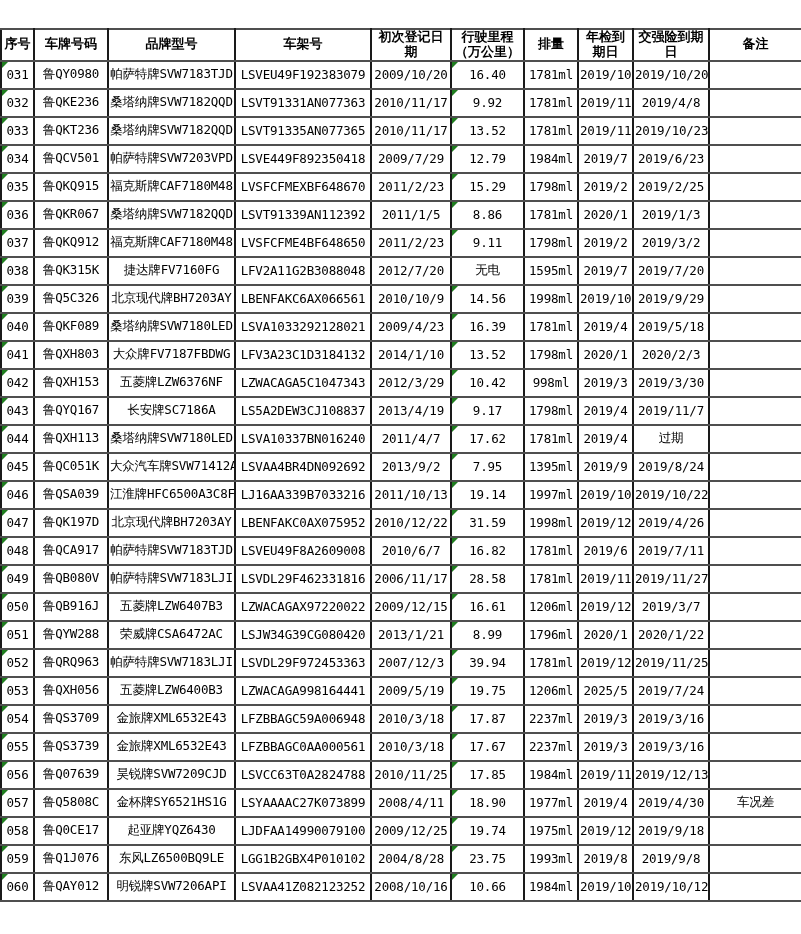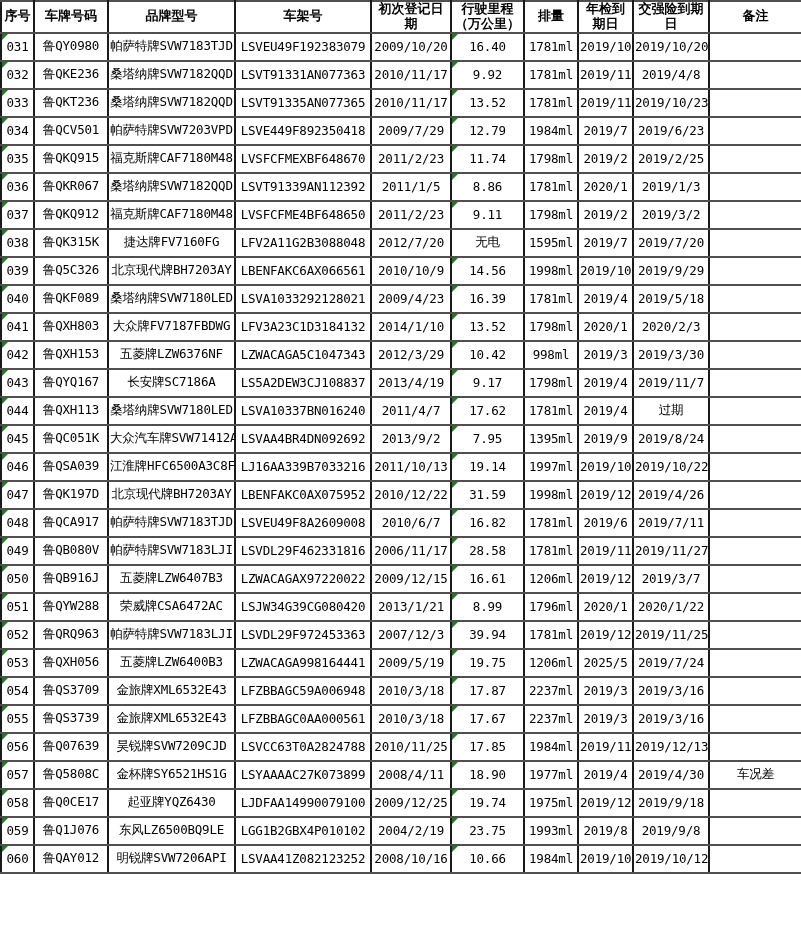"序号" .sheet { margin-top: none -> 28px }
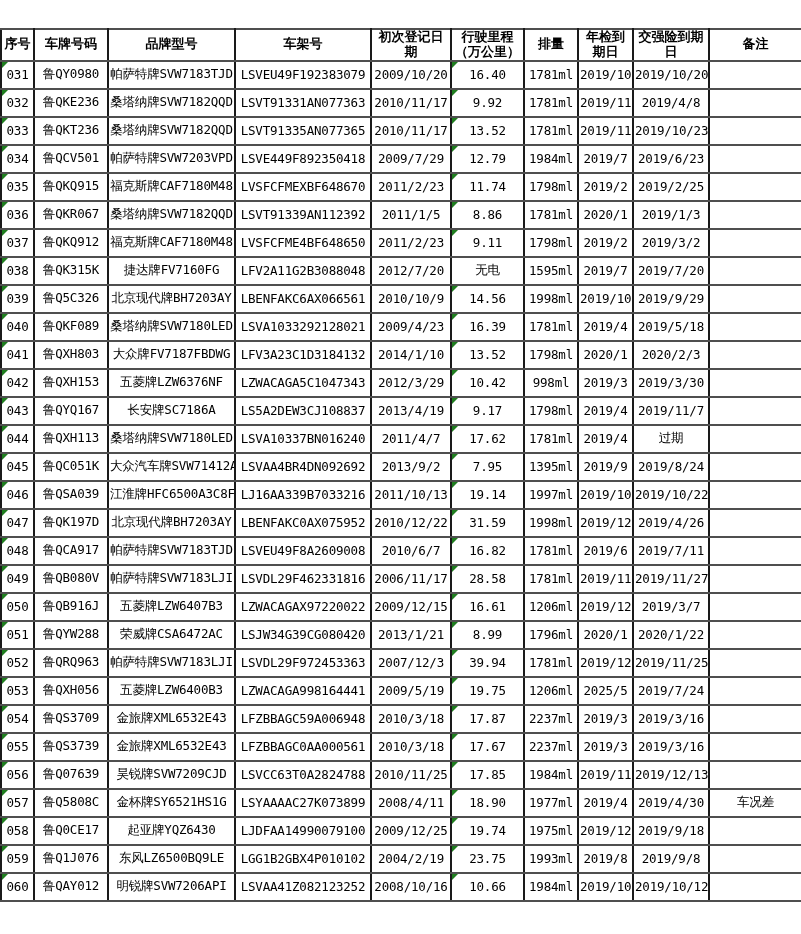"11.74" span { text: 11.74 -> 15.29 }
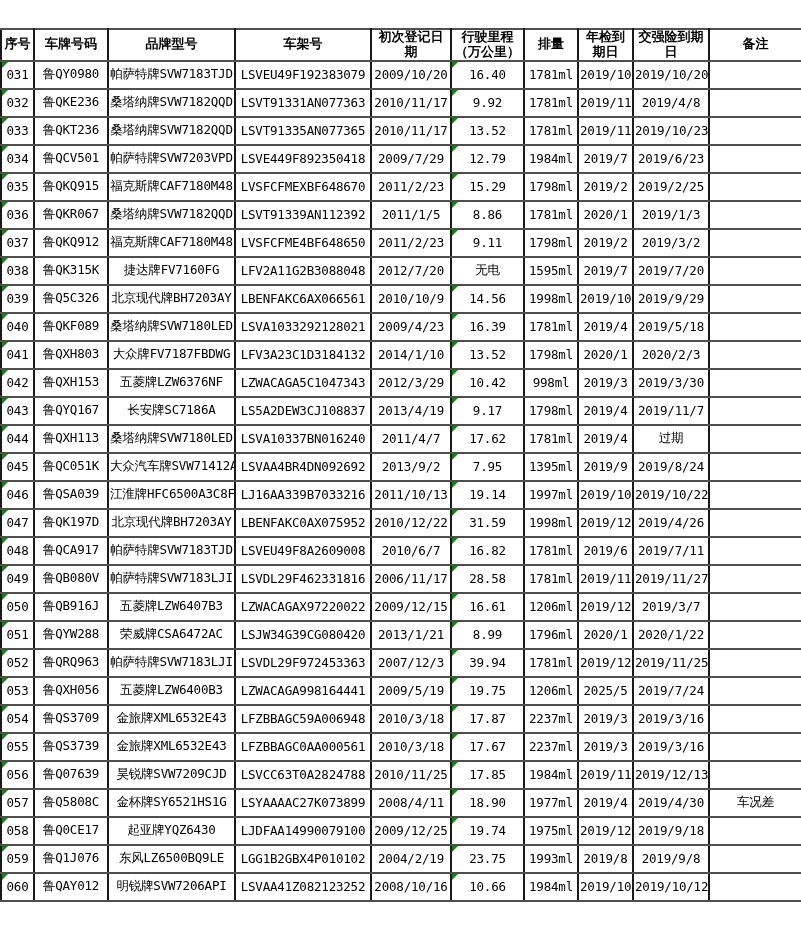"2004/2/19" span { text: 2004/2/19 -> 2004/8/28 }
